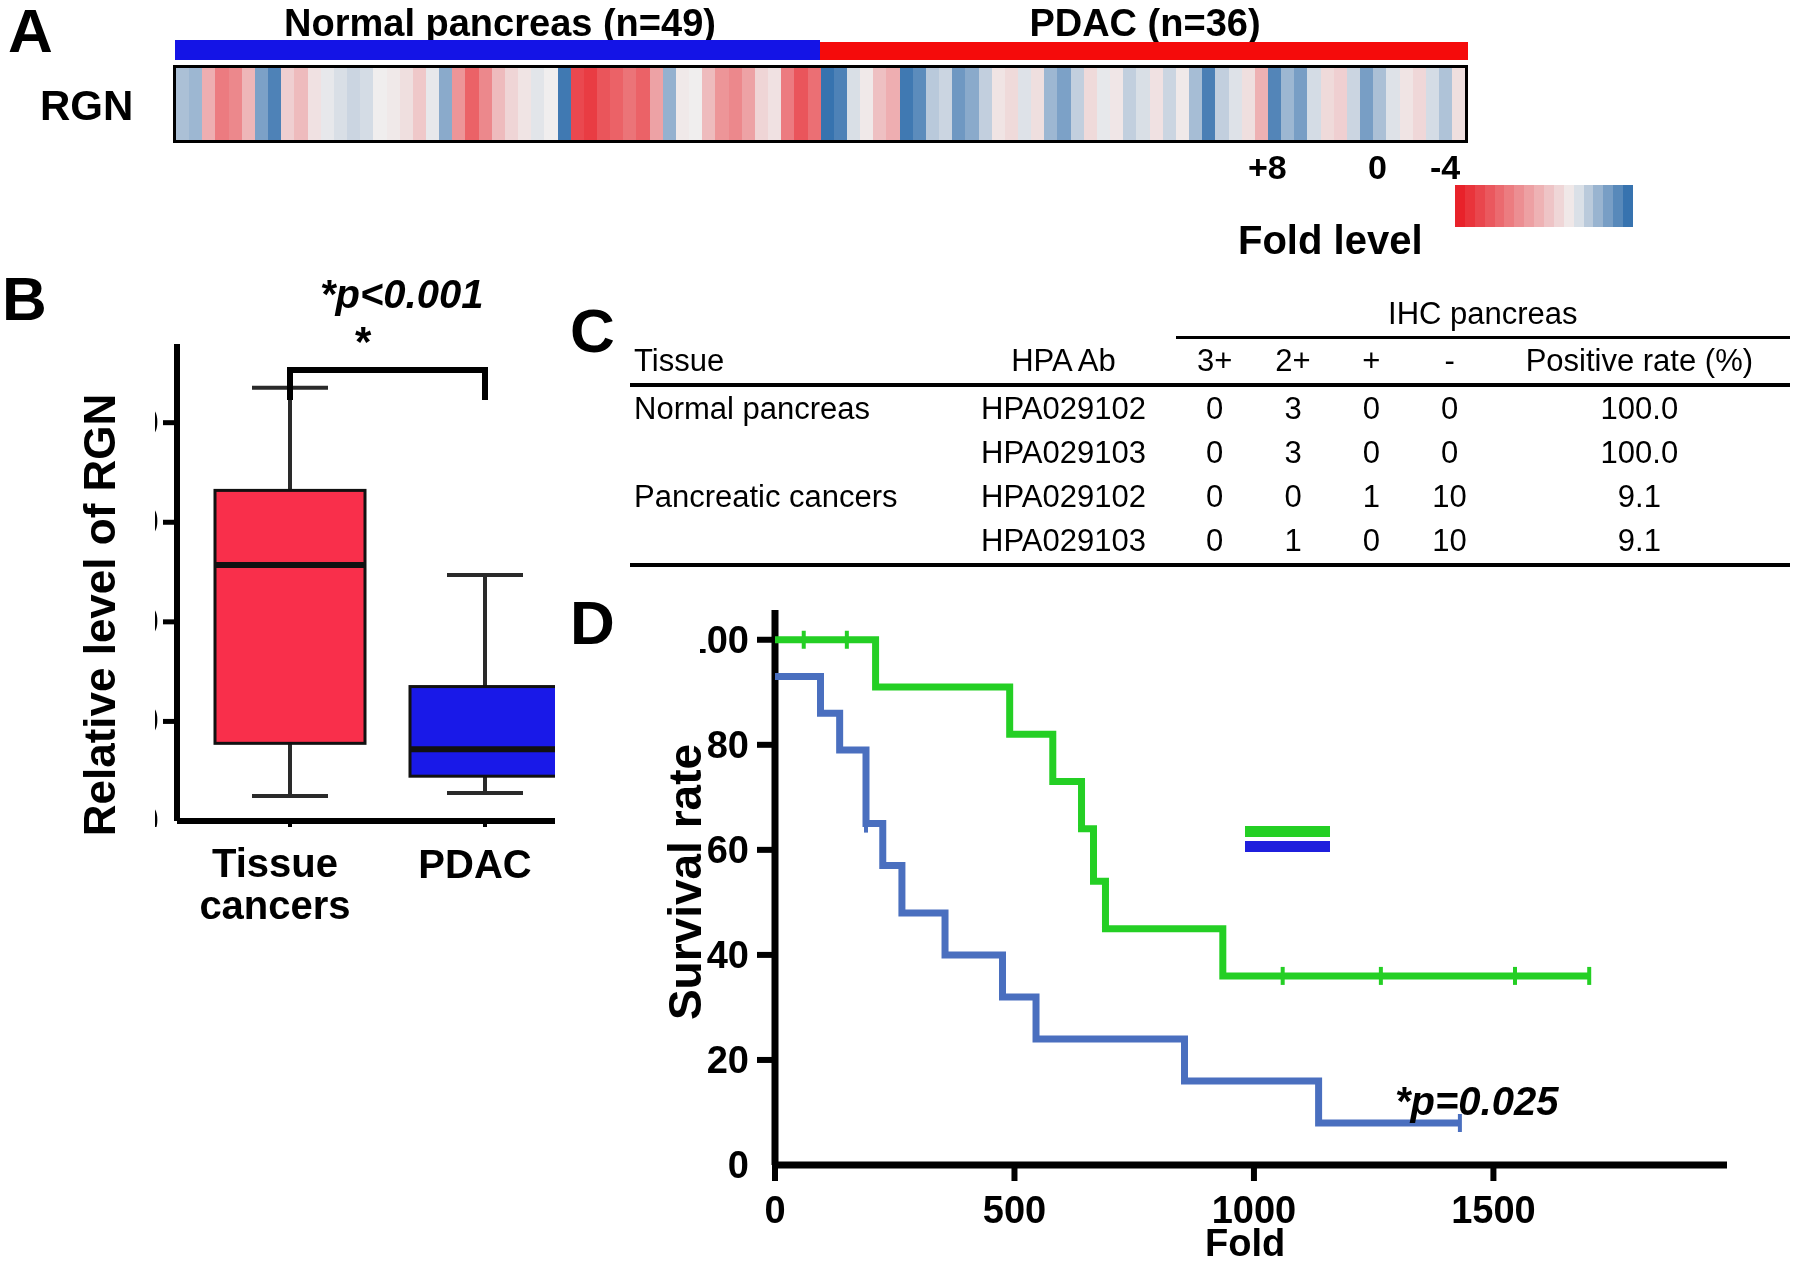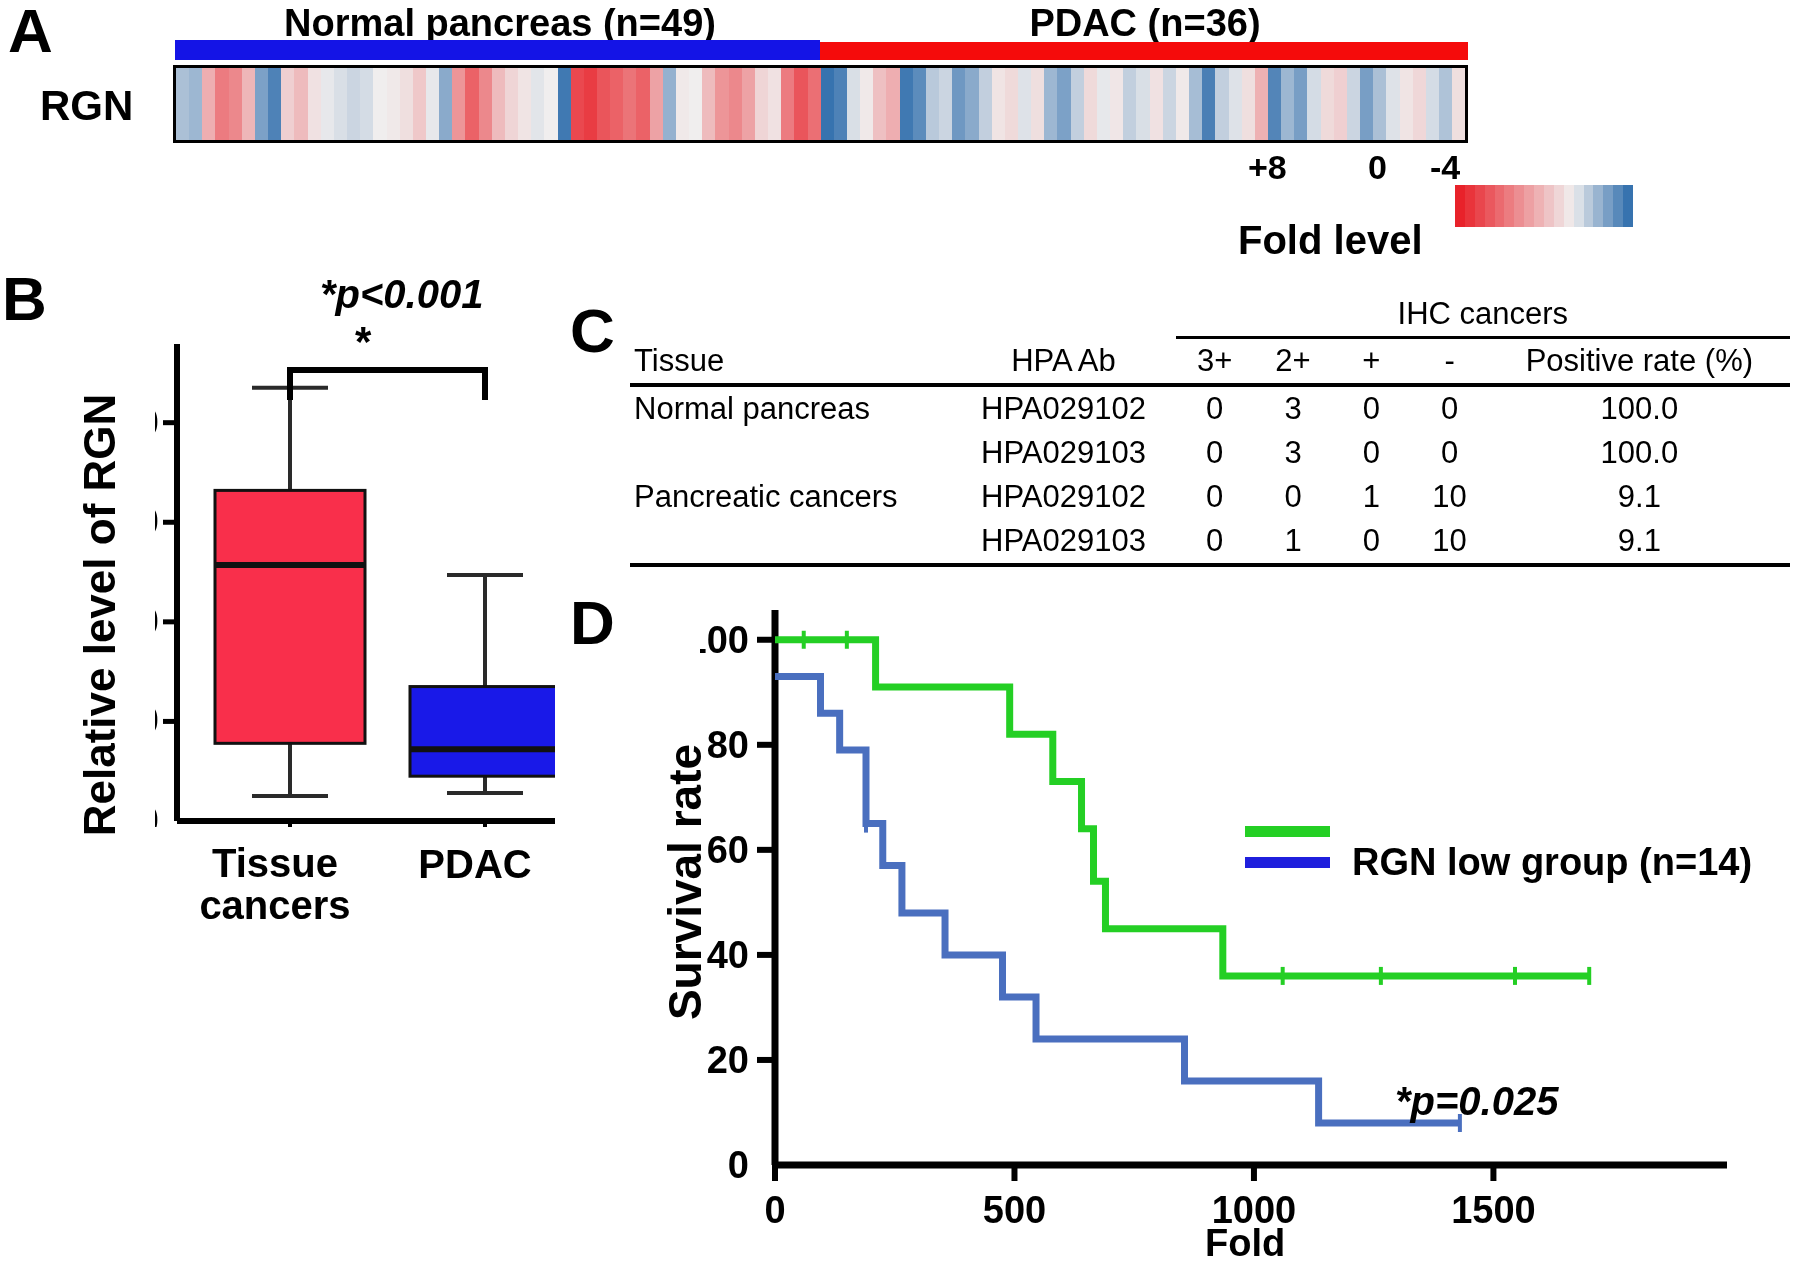"IHC cancers" td.ihc-span { text: cancers -> pancreas }
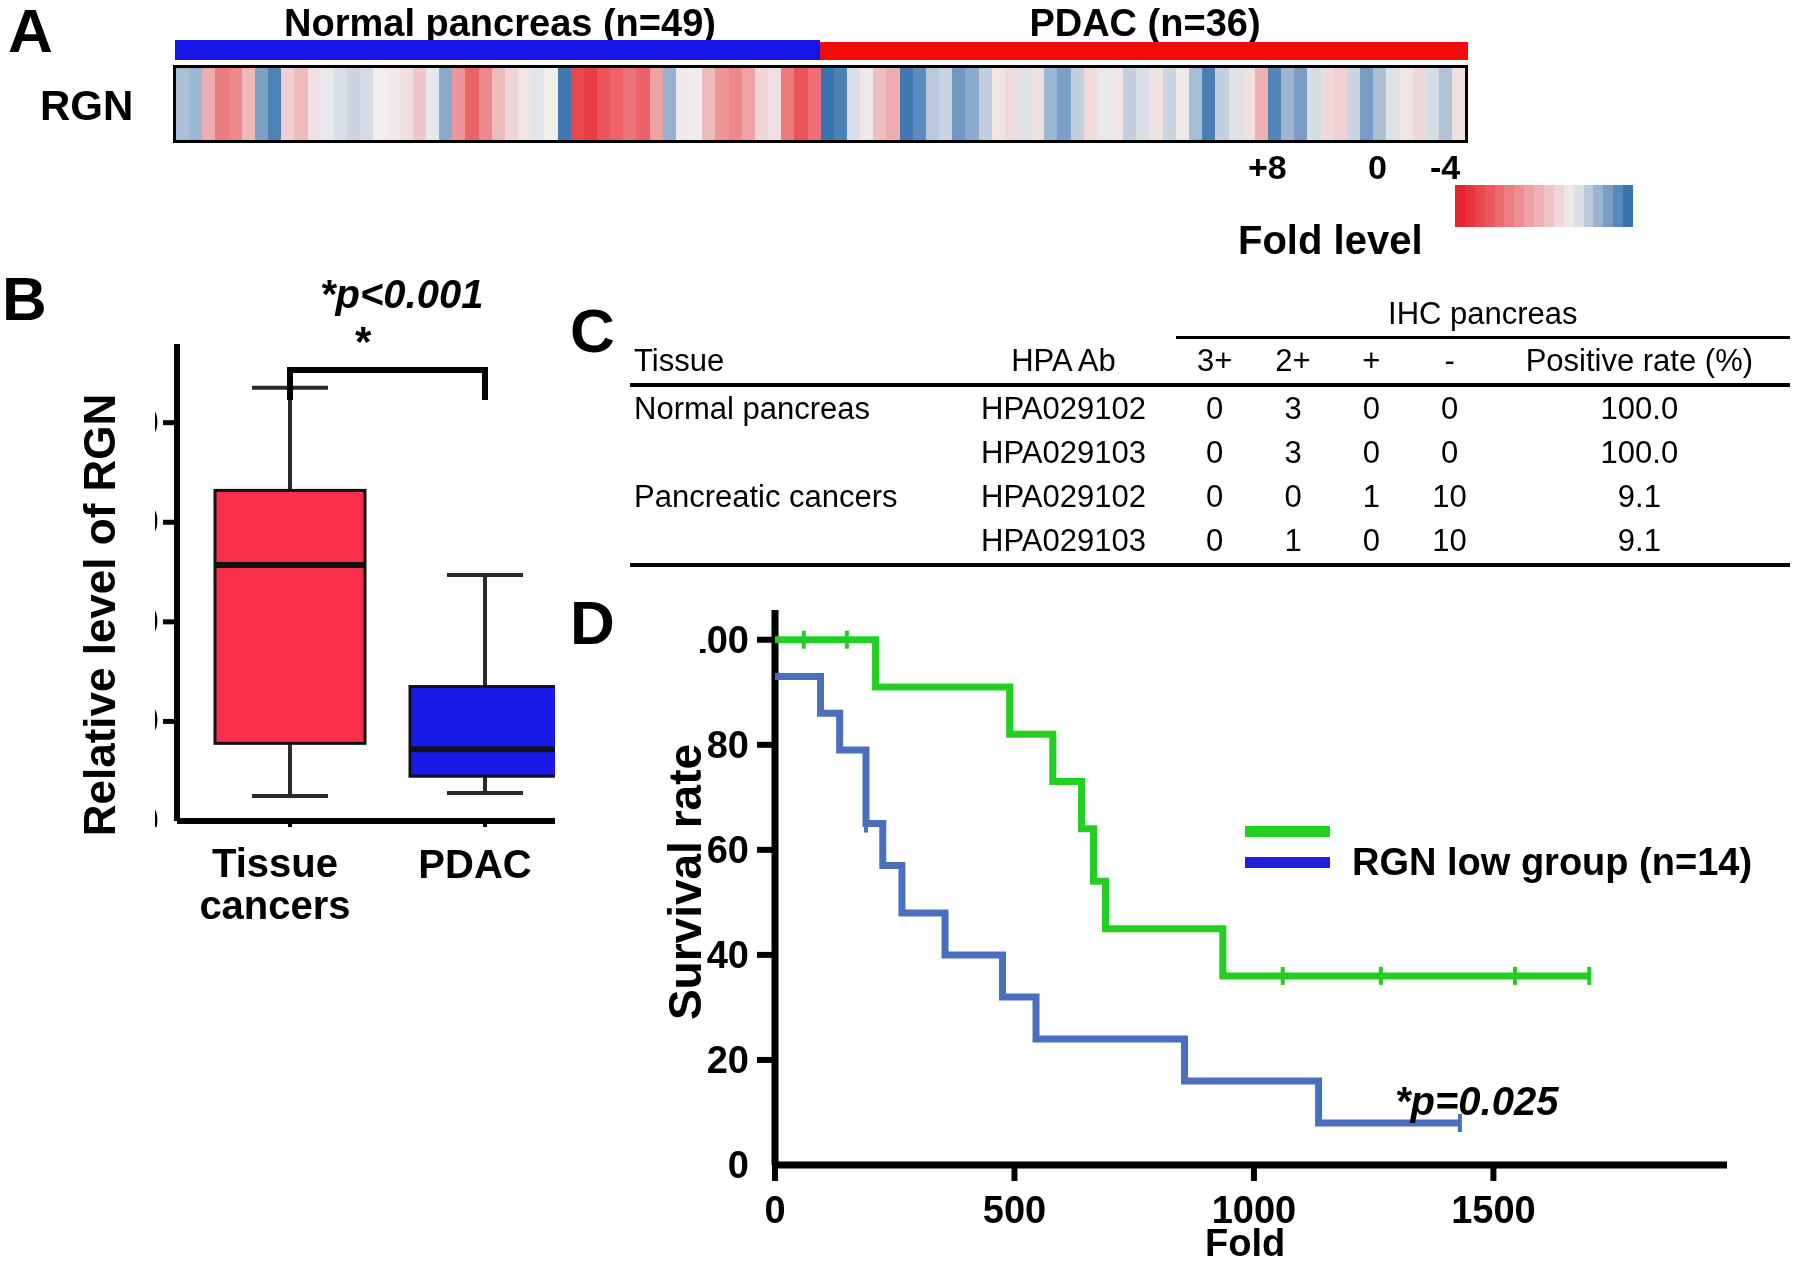"RGN low group (n=14)" div.legtext { html: <div>RGN low group (n=14)</div> -> none }
